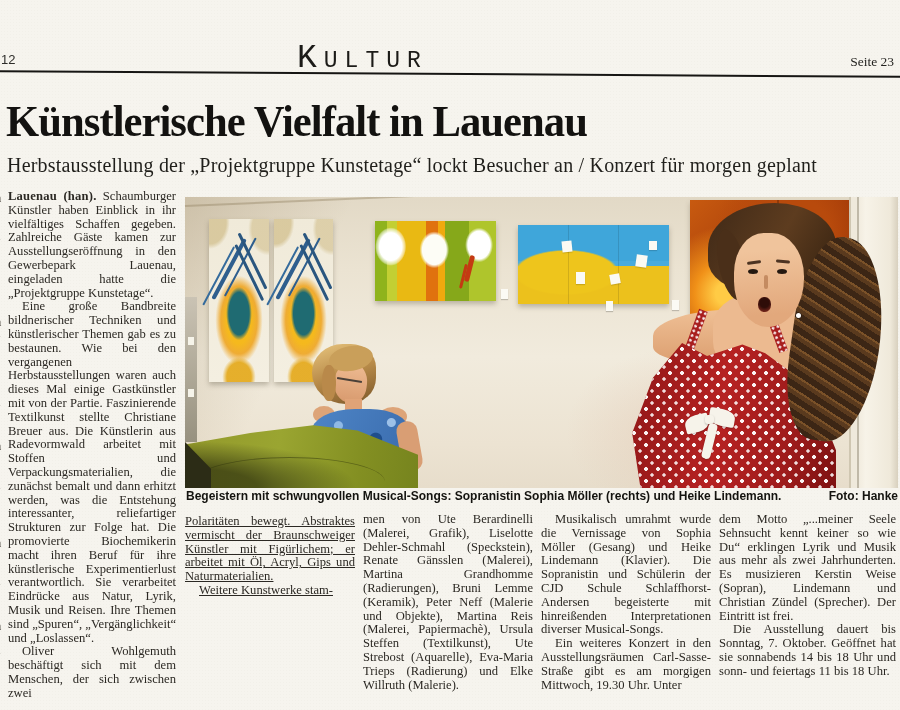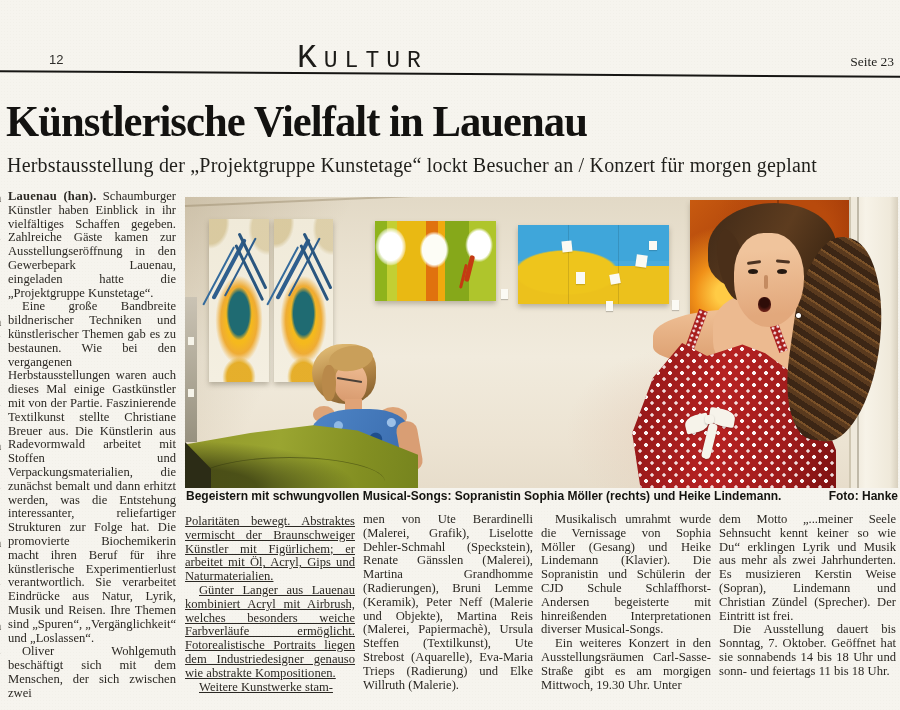"12" .folio-left { margin-left: 48px -> none }
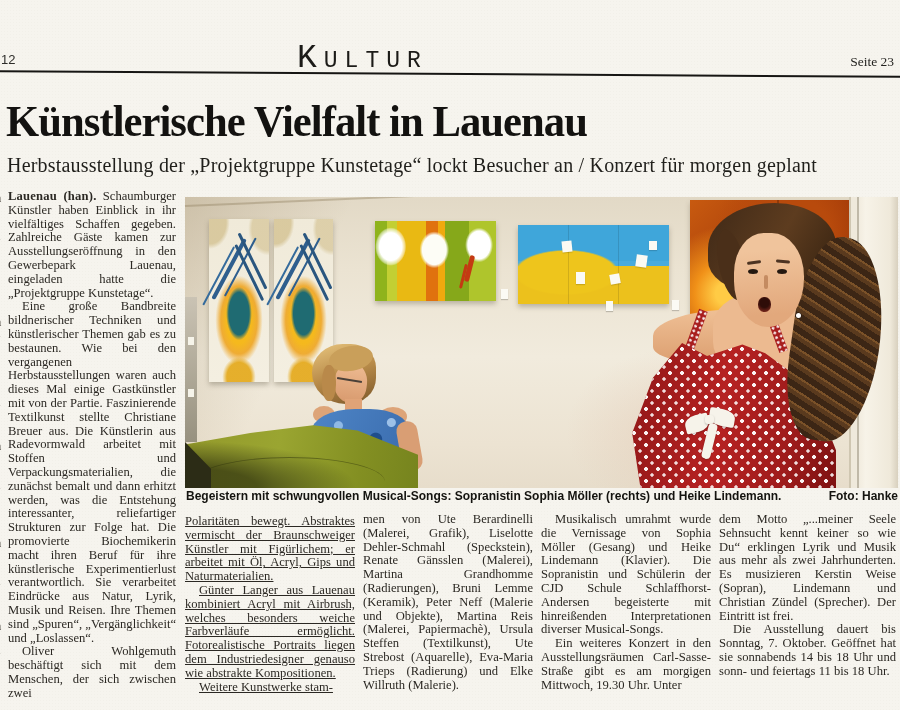"Günter Langer aus Lauenau kombiniert" p { html: <p>Günter Langer aus Lauenau kombiniert Acryl mit Airbrush, welches besonders weiche Farbverläufe ermöglicht. Fotorealistische Portraits liegen dem Industriedesigner genauso wie abstrakte Kompositionen.</p> -> none }
